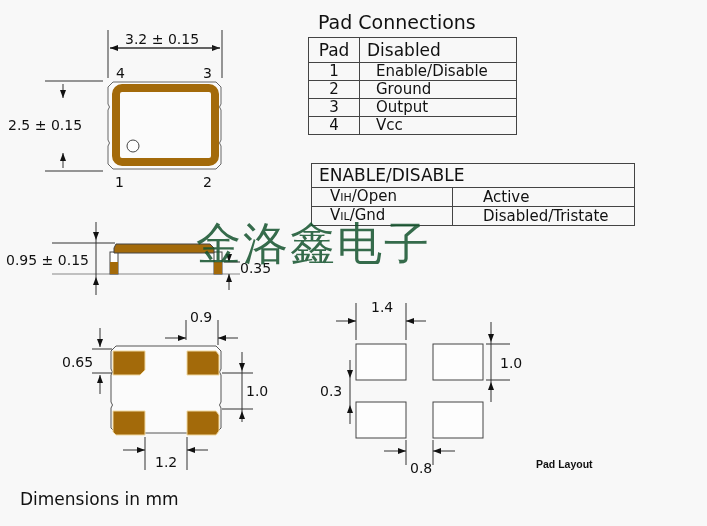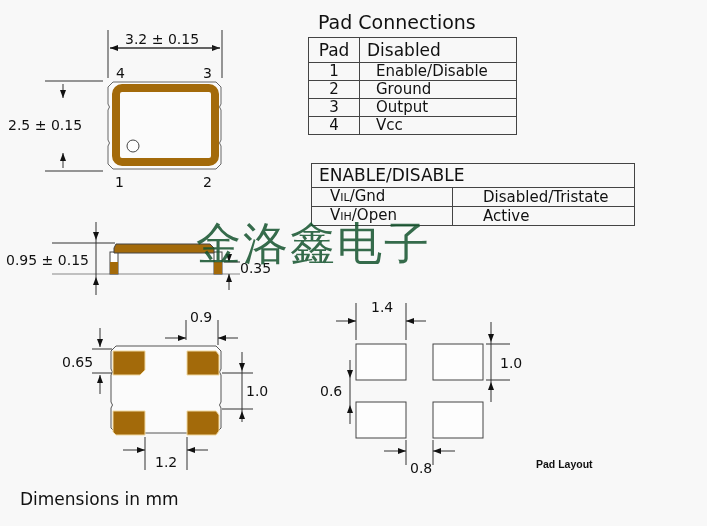"VIL/Gnd" tr.row { order: before "VIH/Open" -> after "VIH/Open" }
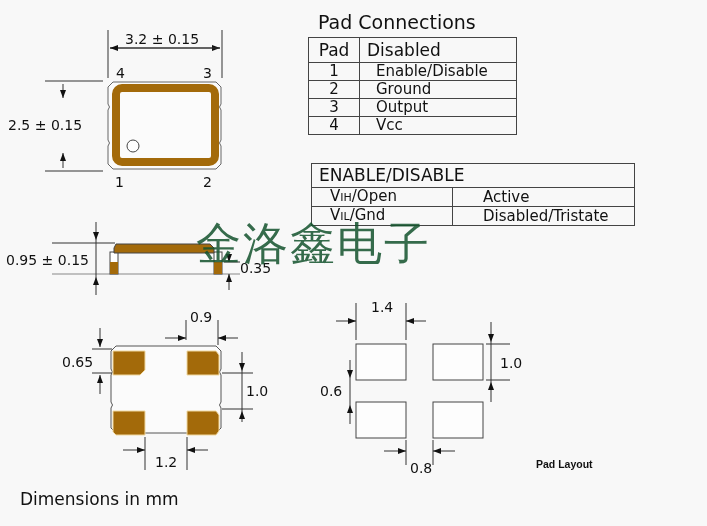"0.6" div.t { text: 0.6 -> 0.3 }
